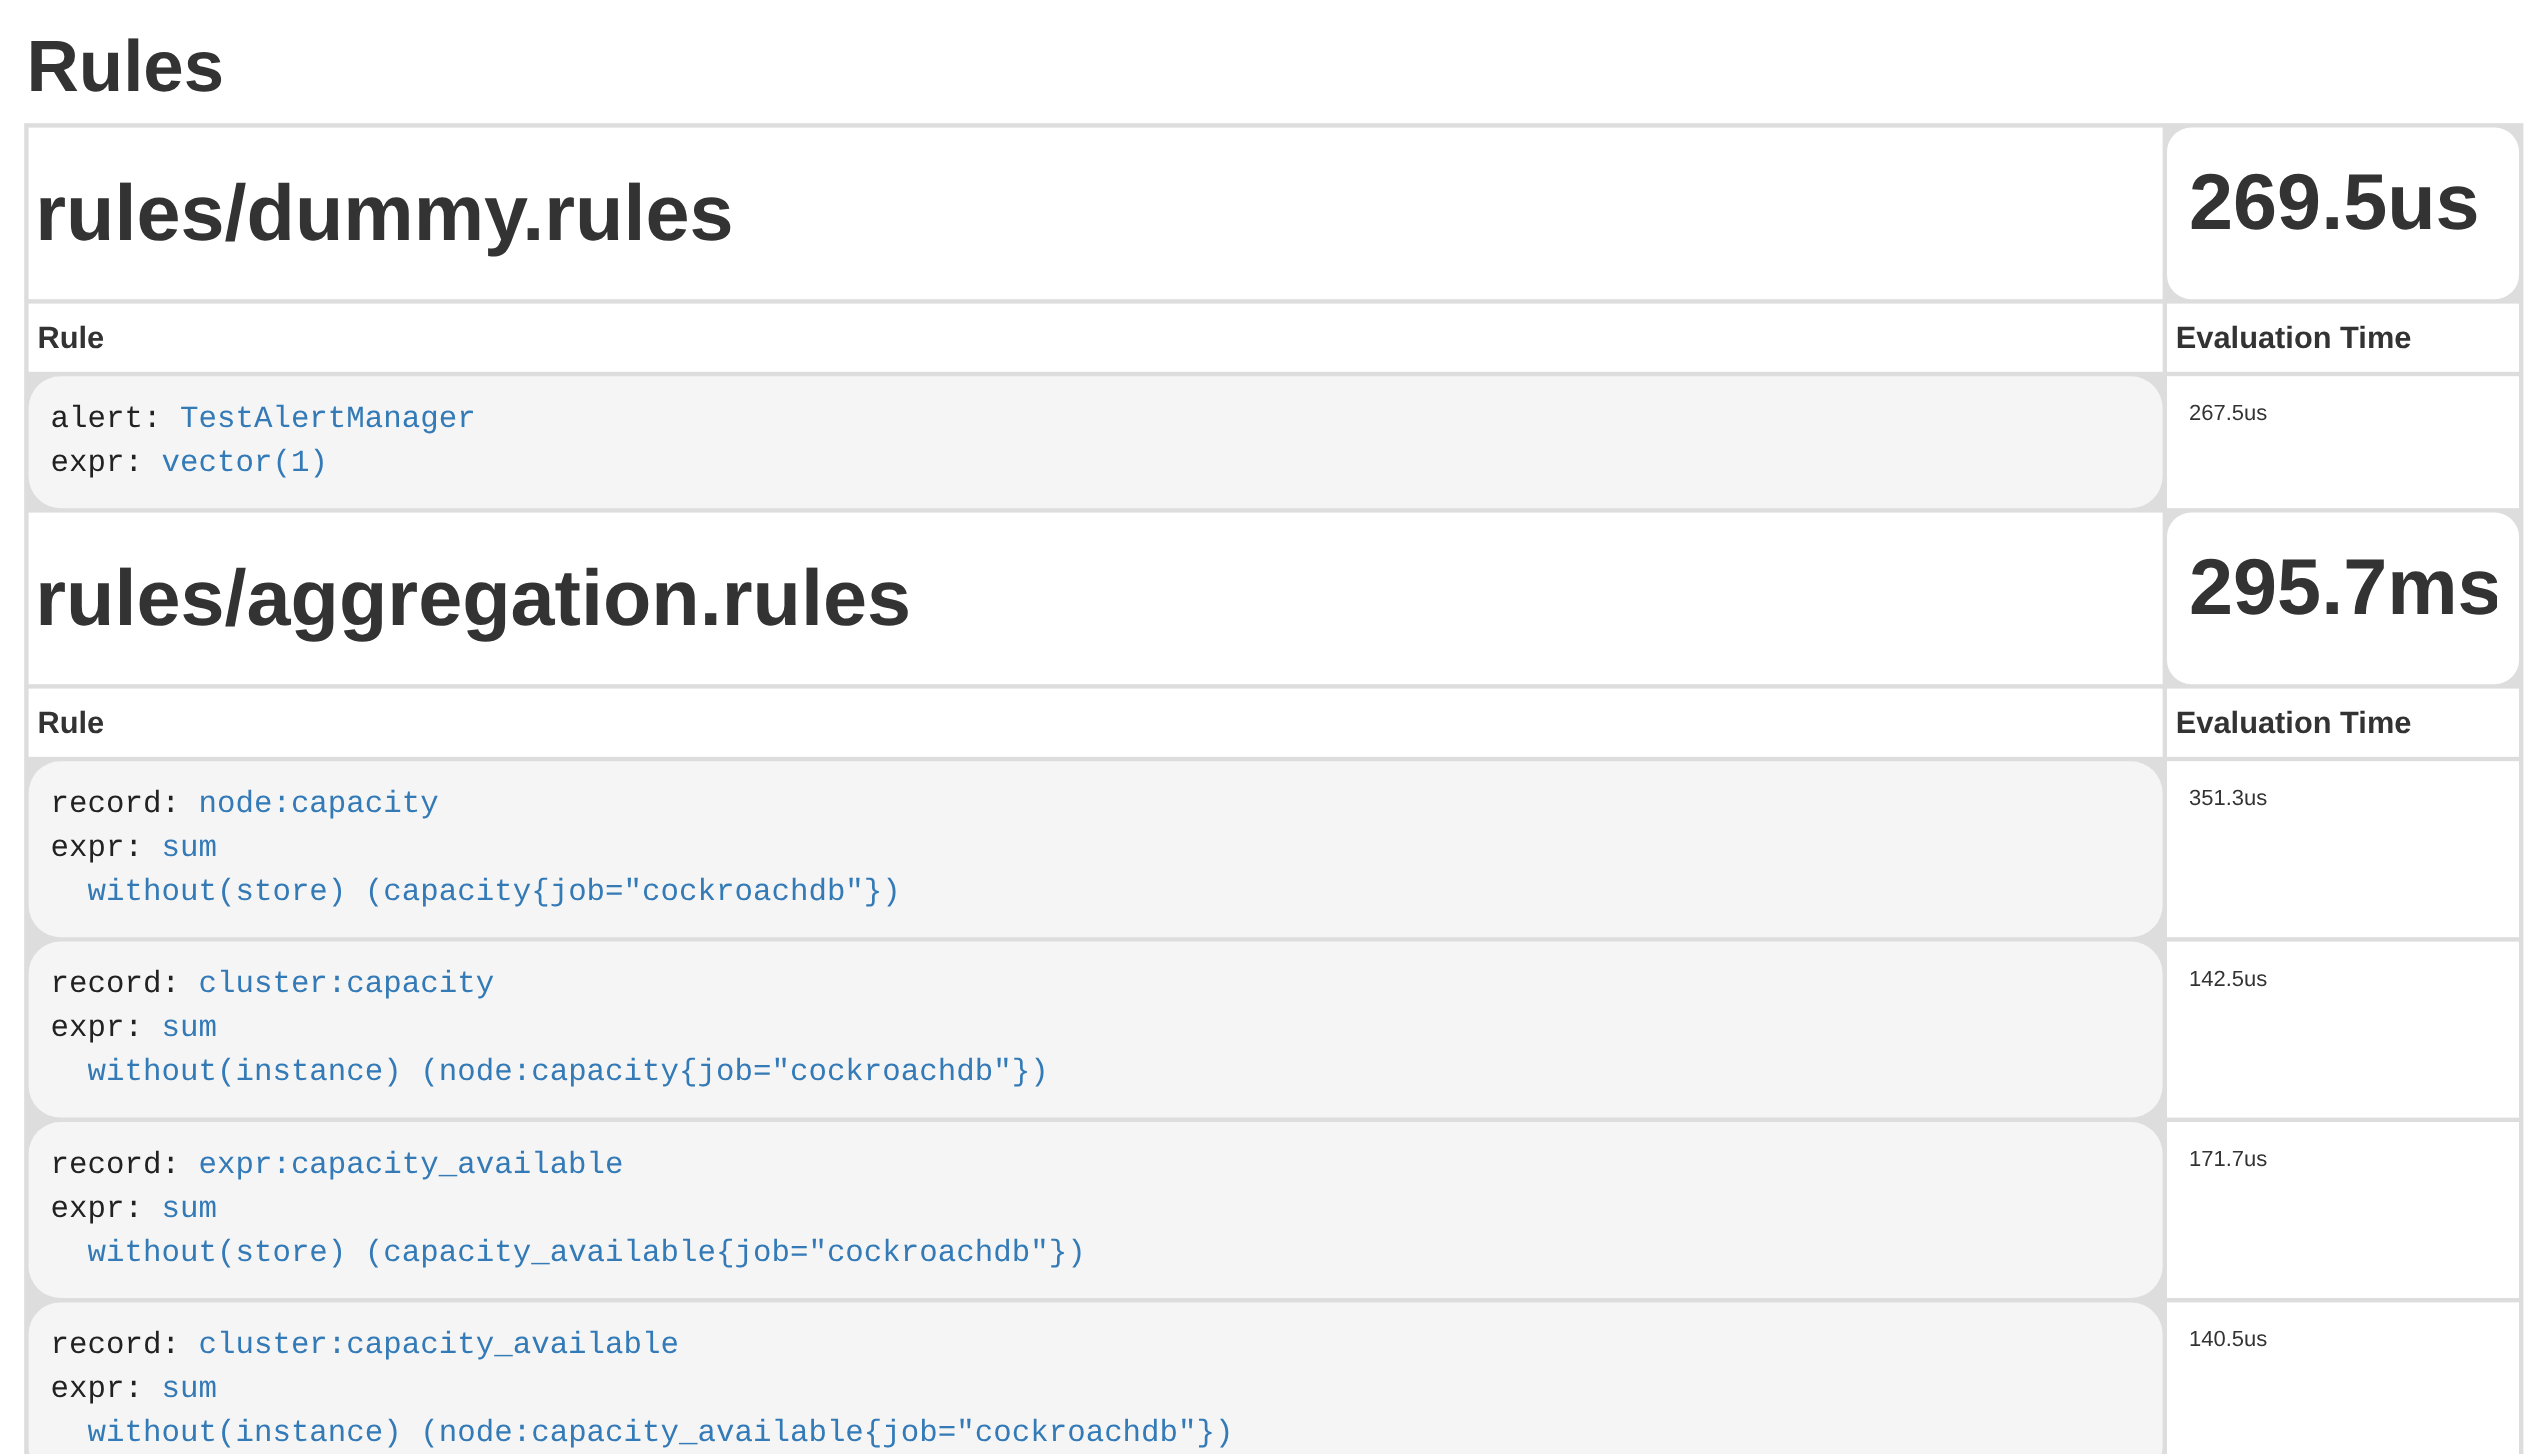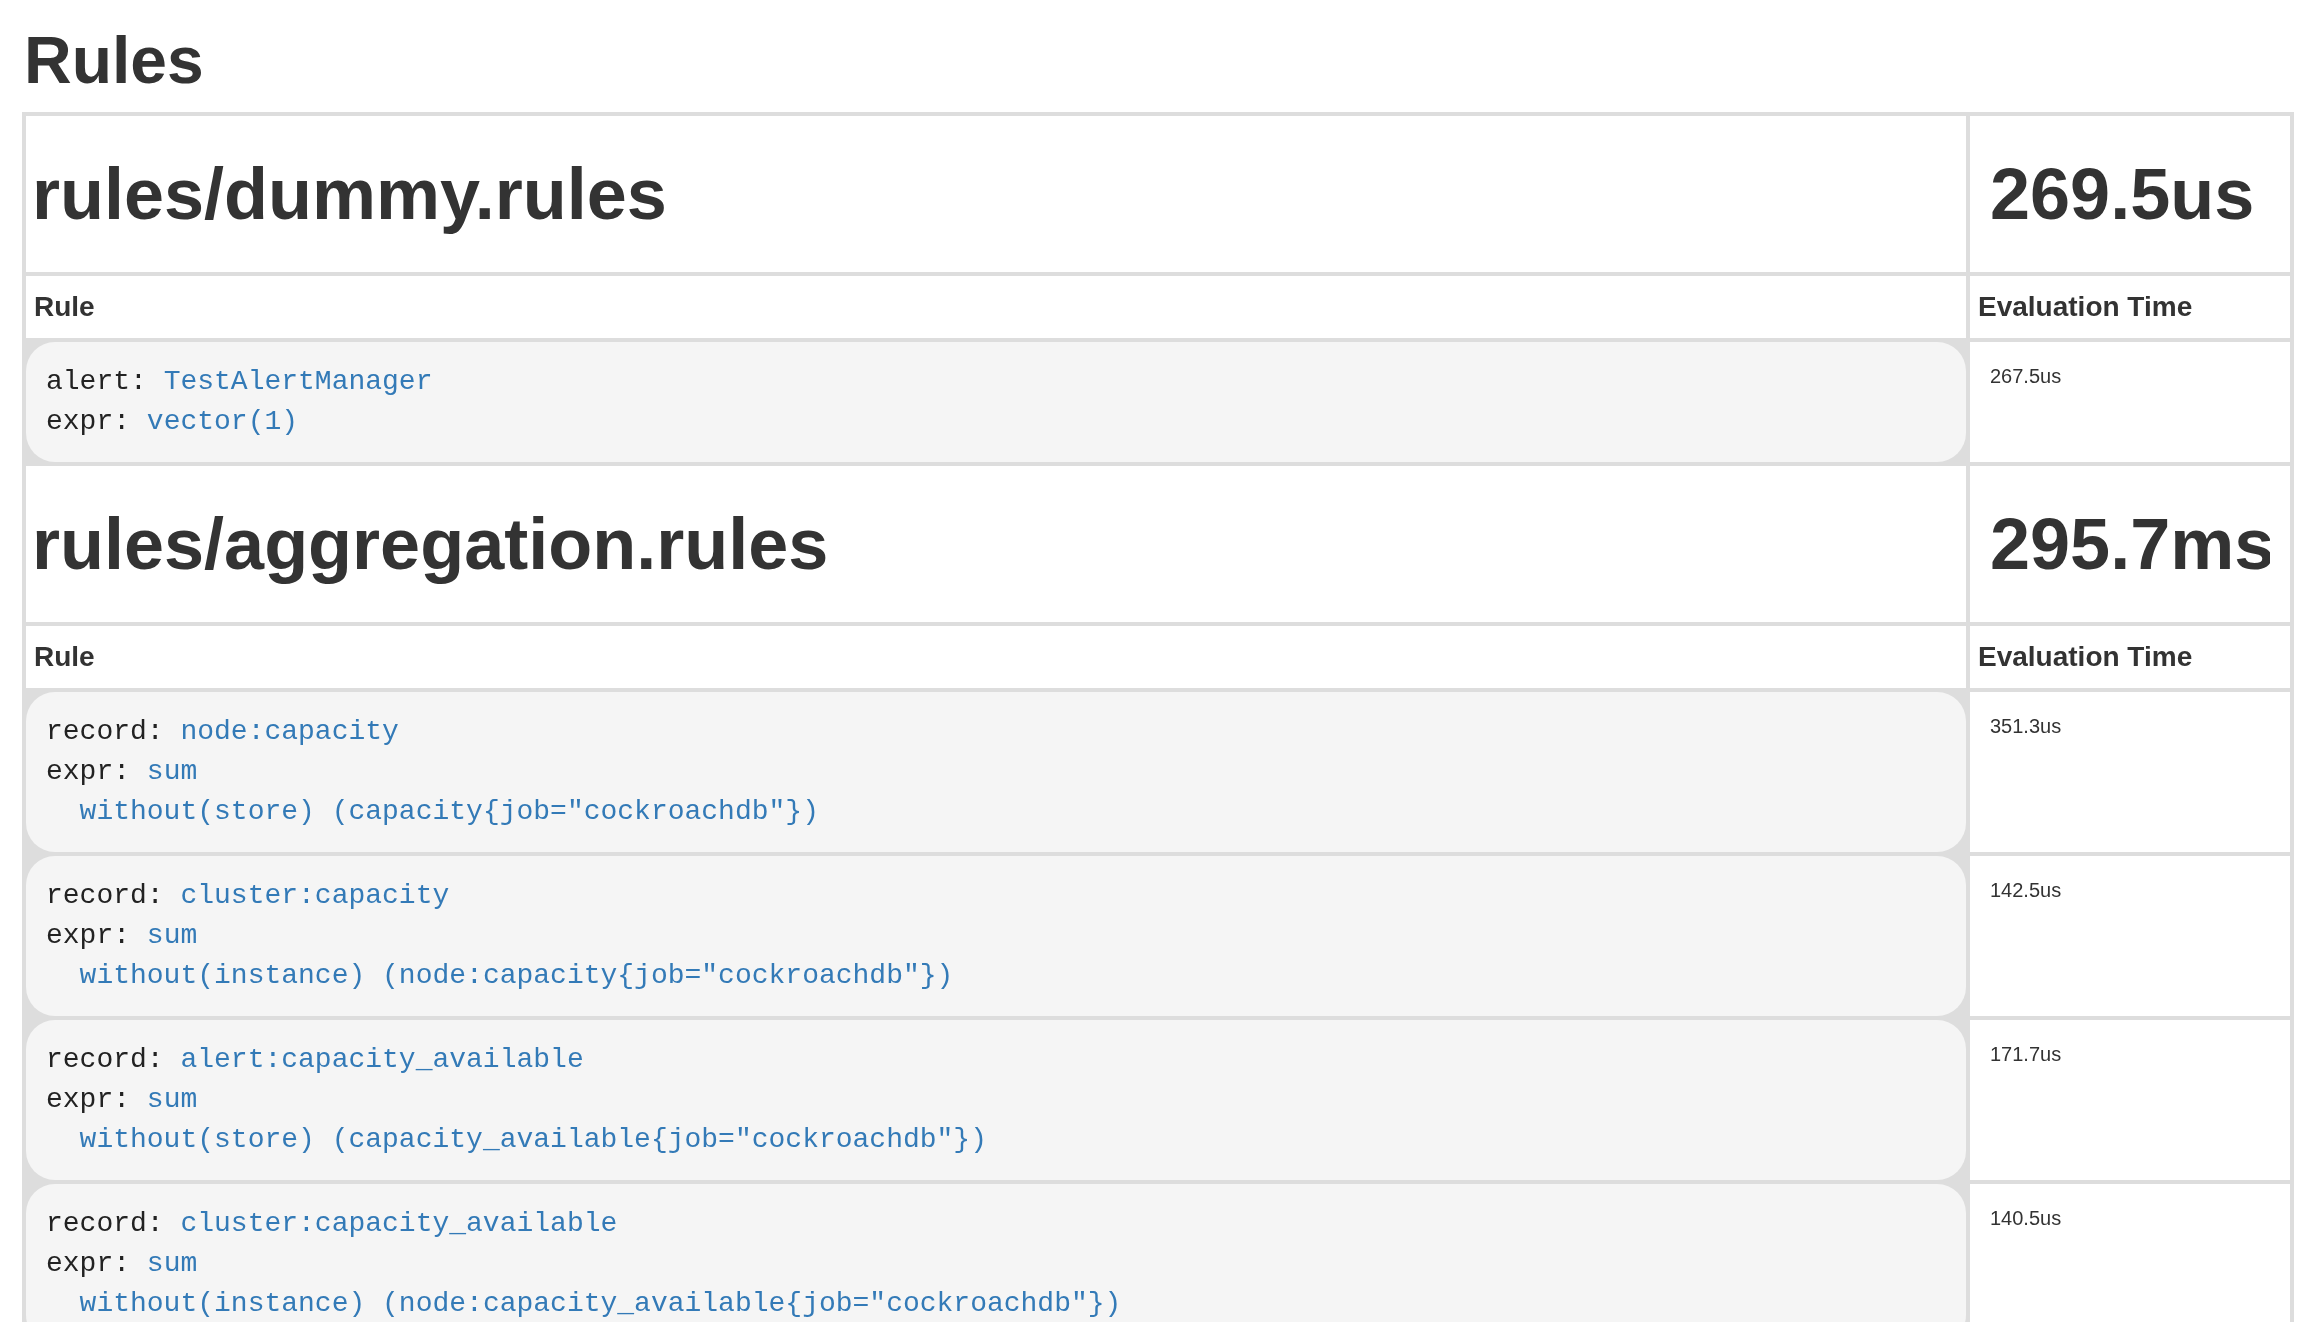"269.5us" .group-time-cell { border-radius: none -> 22px; padding: 14px 20px -> 4px 20px }
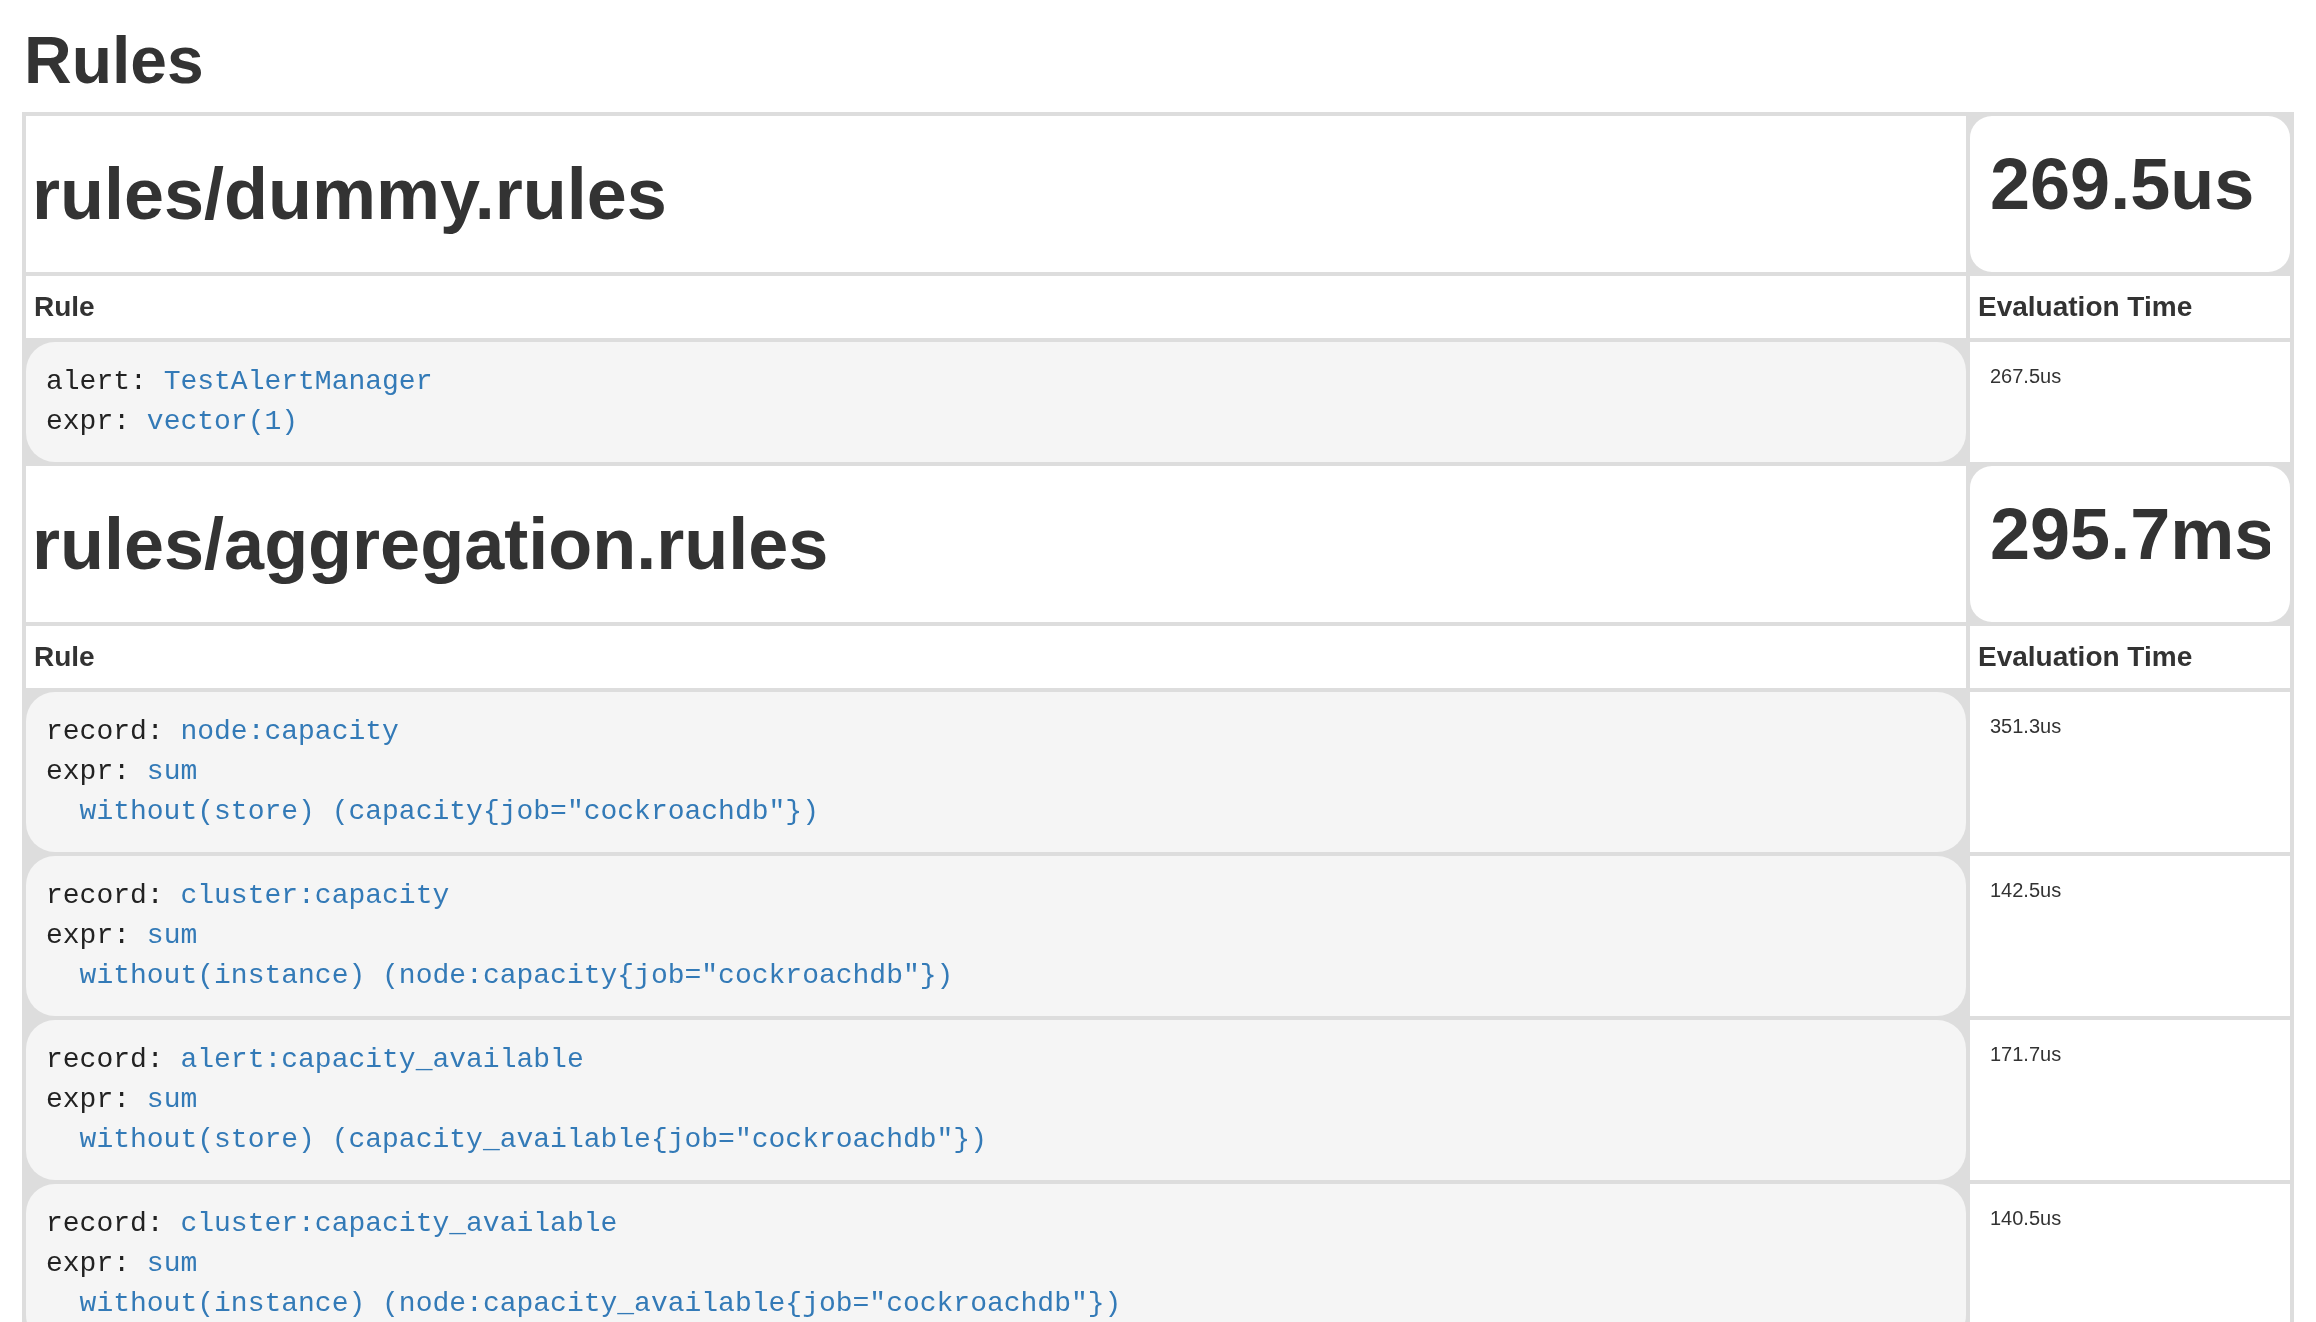"alert:capacity_available" a.code-link { text: alert:capacity -> expr:capacity }
